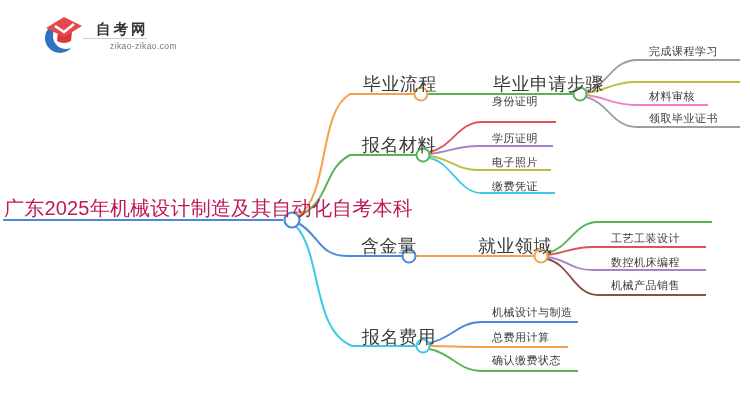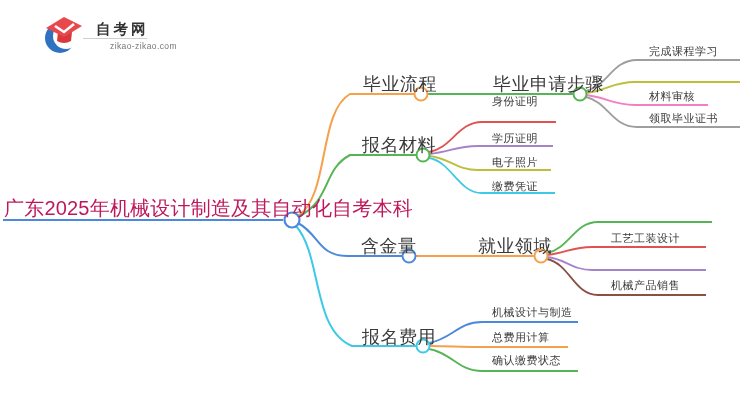"数控机床编程" div.label { html: none -> <div>数控机床编程</div> }
